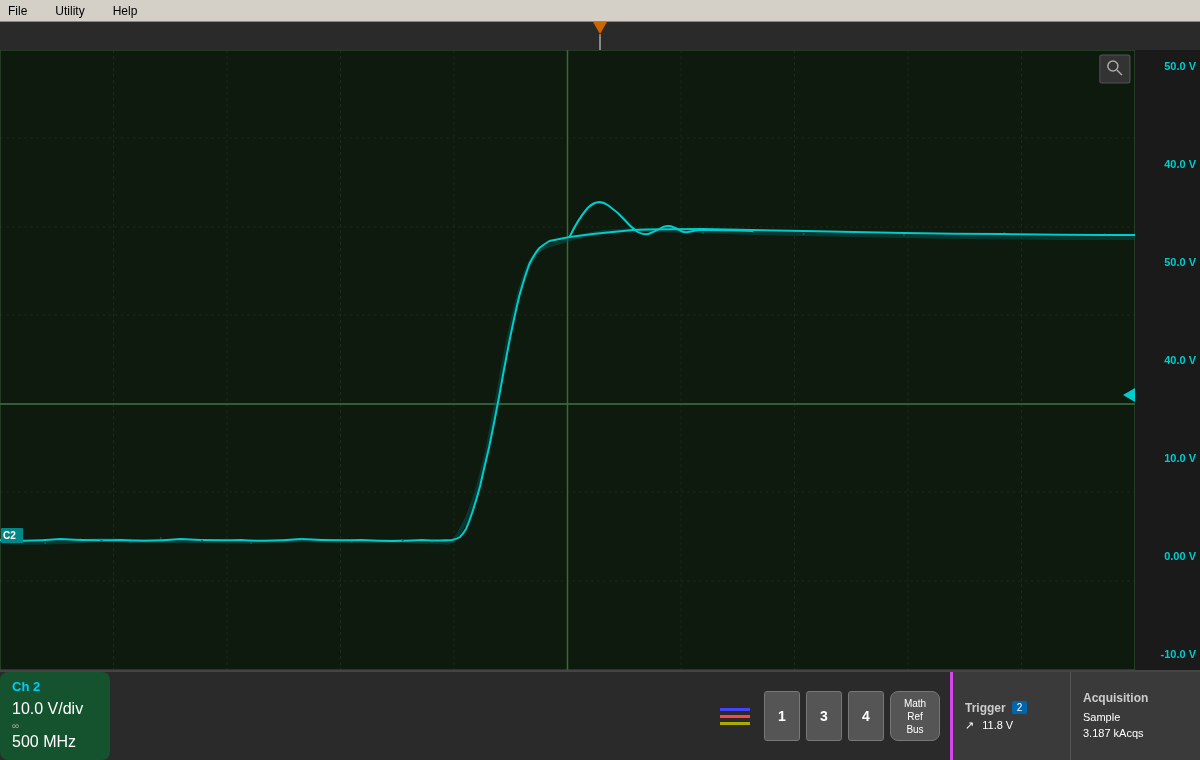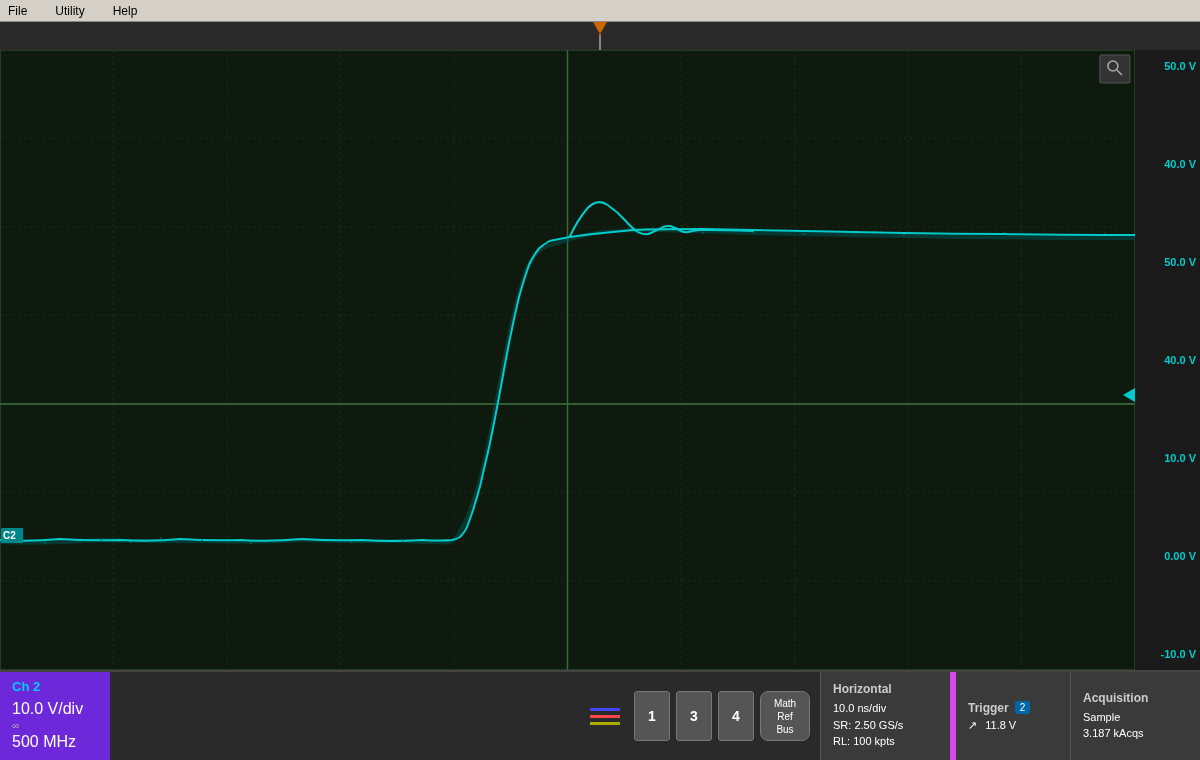"Ch 2" .status-ch2 { background: #6d28d9 -> #14532d; border-radius: none -> 8px }
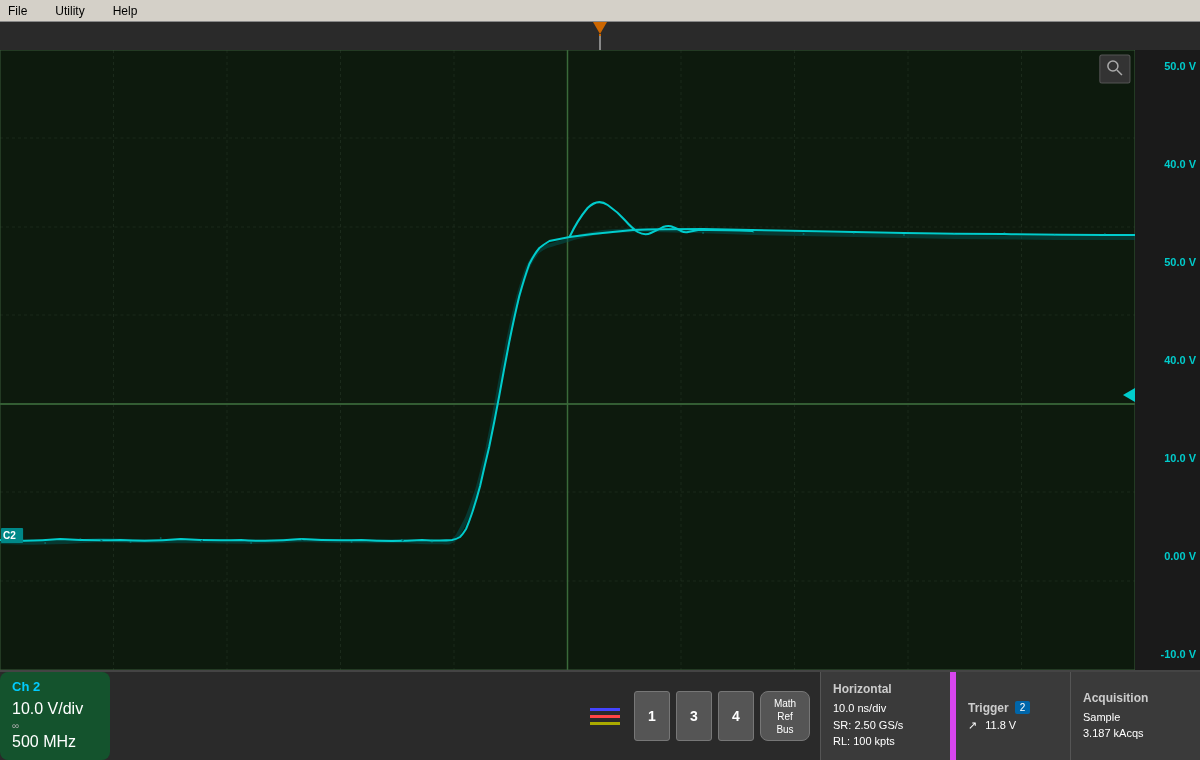"Horizontal" div.status-section { html: <div> <div>Horizontal</div> <div>10.0 ns/div</div> <div>SR: 2.50 GS/s</div> <div>RL: 100 kpts</div> </div> -> none }
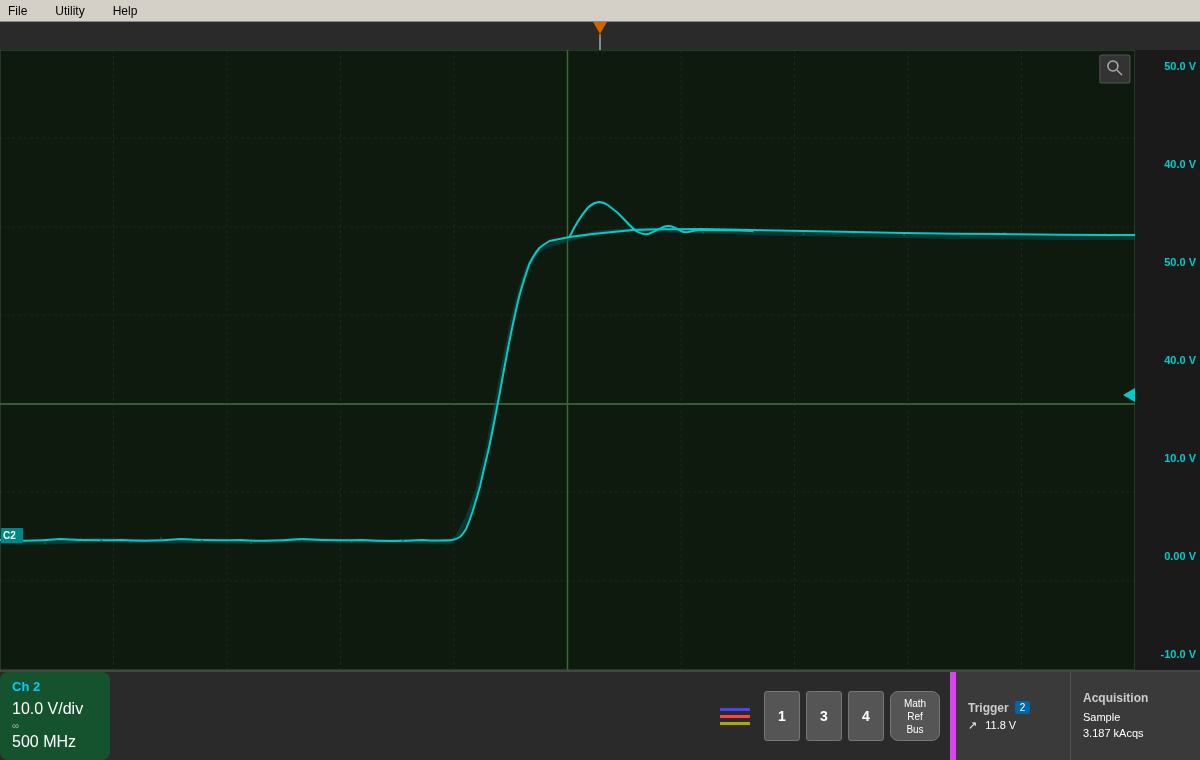"Trigger" .trigger-section { border-left: 6px solid #d946ef -> 3px solid #d946ef }
